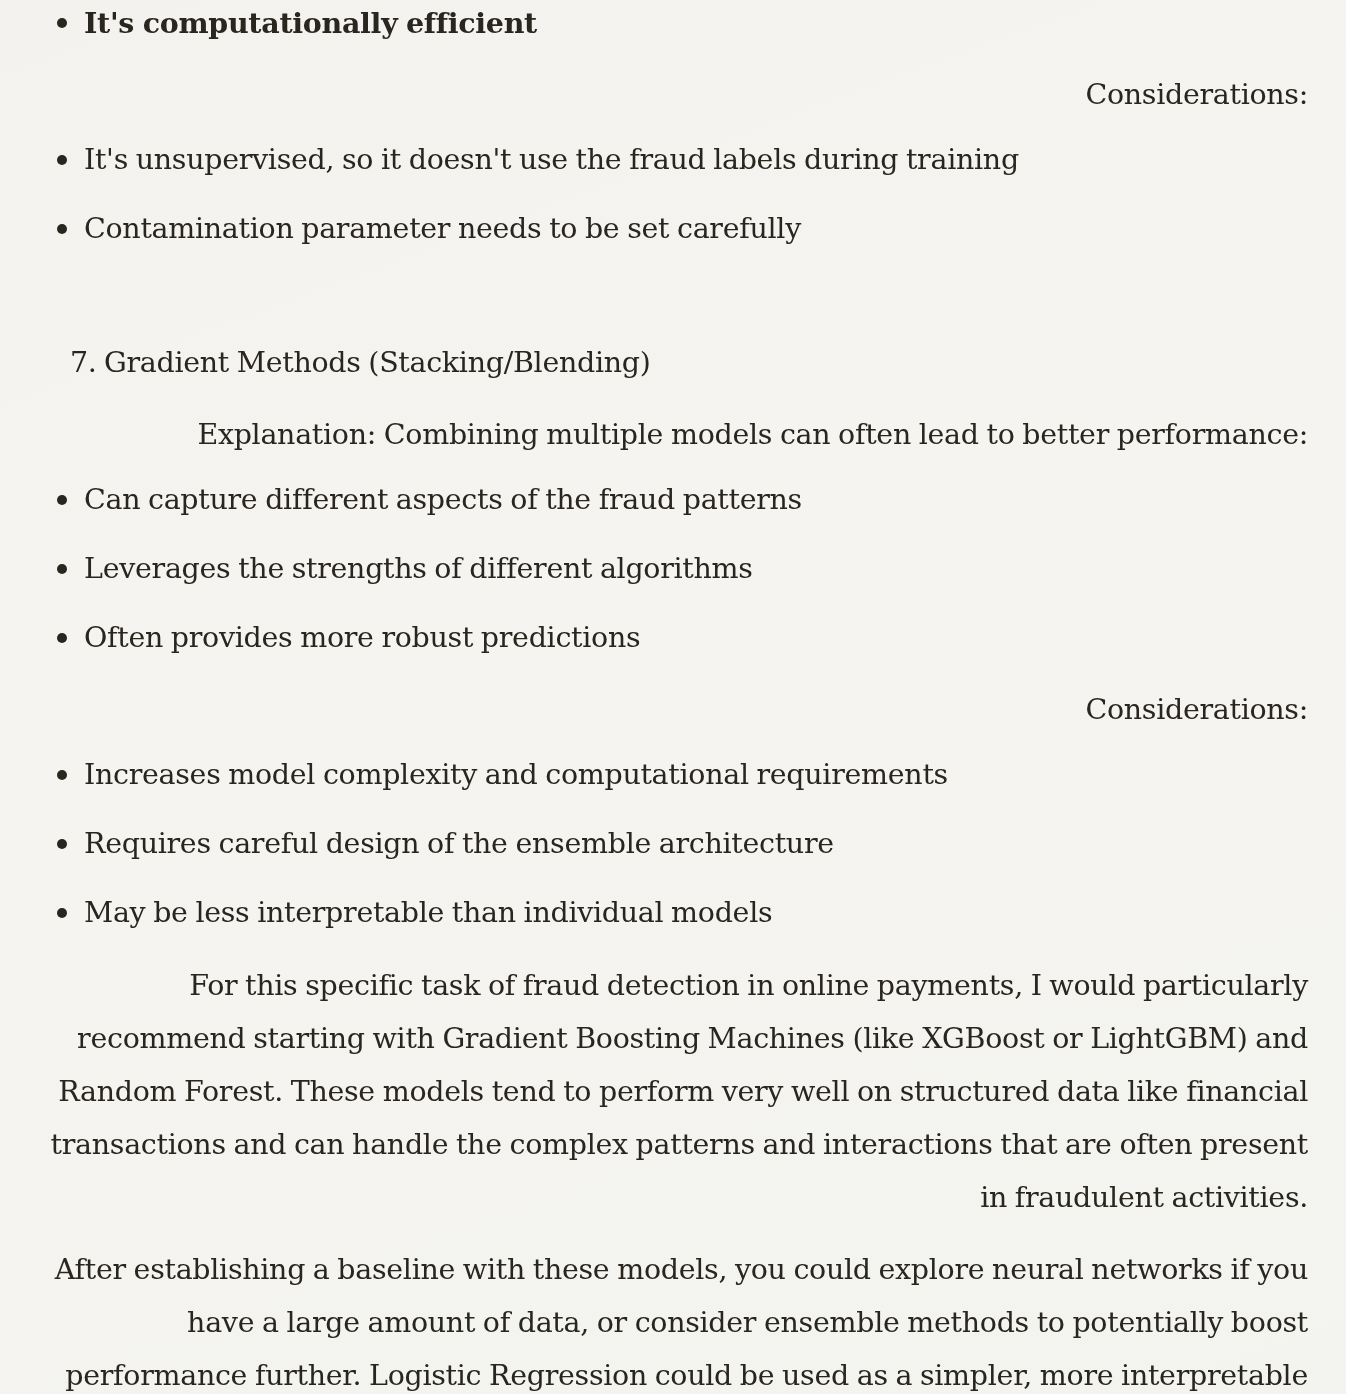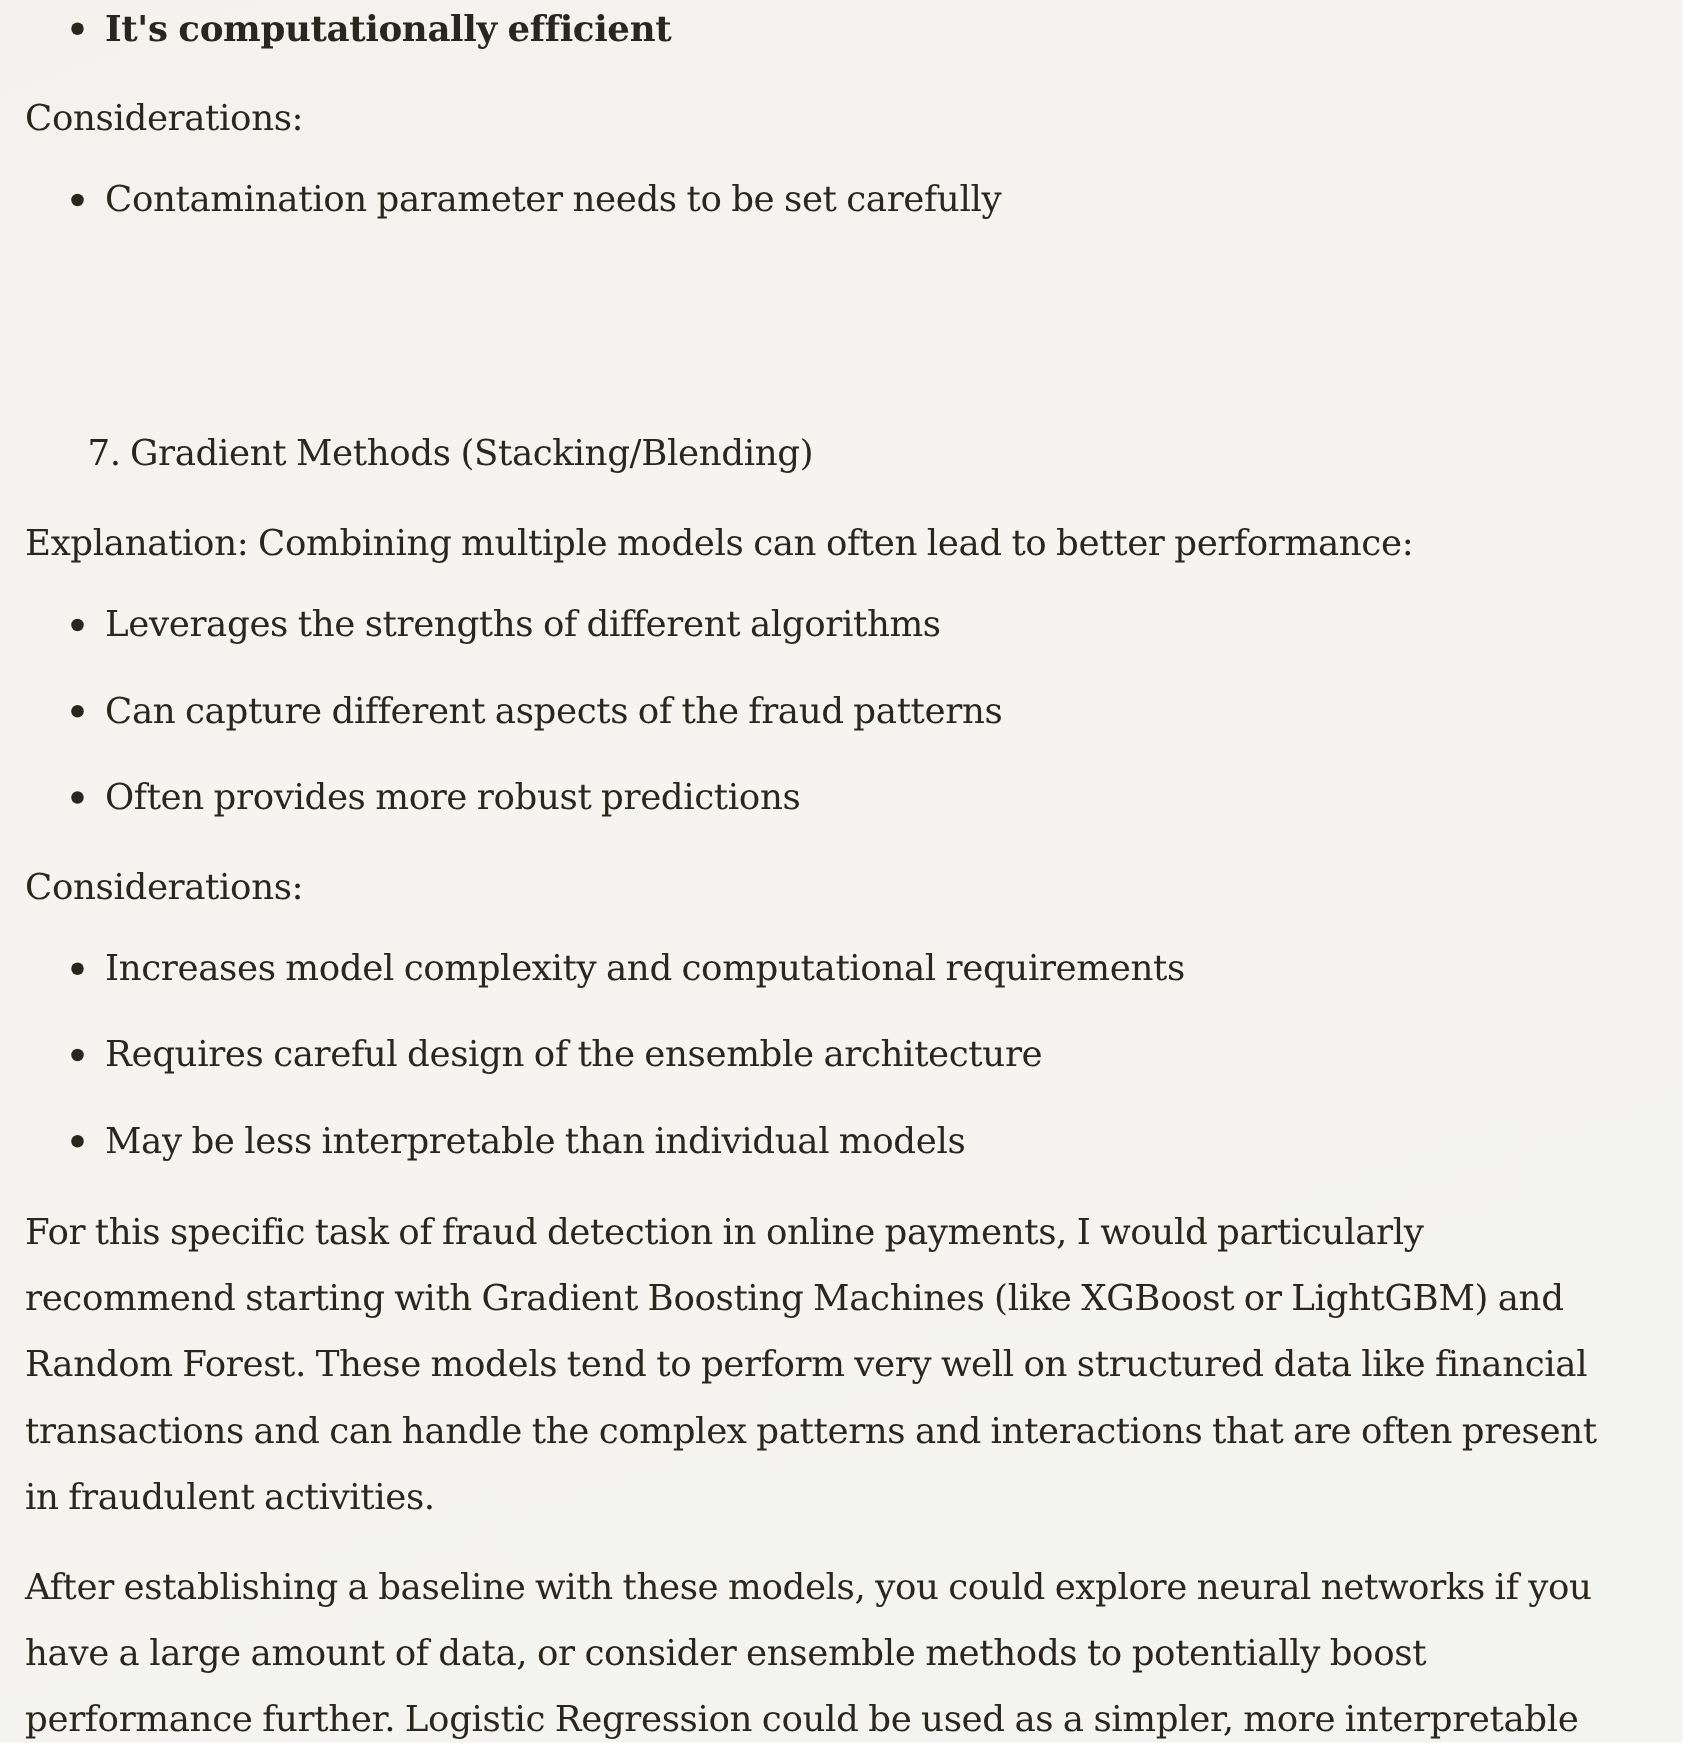"Considerations:" p.para { text-align: none -> right }
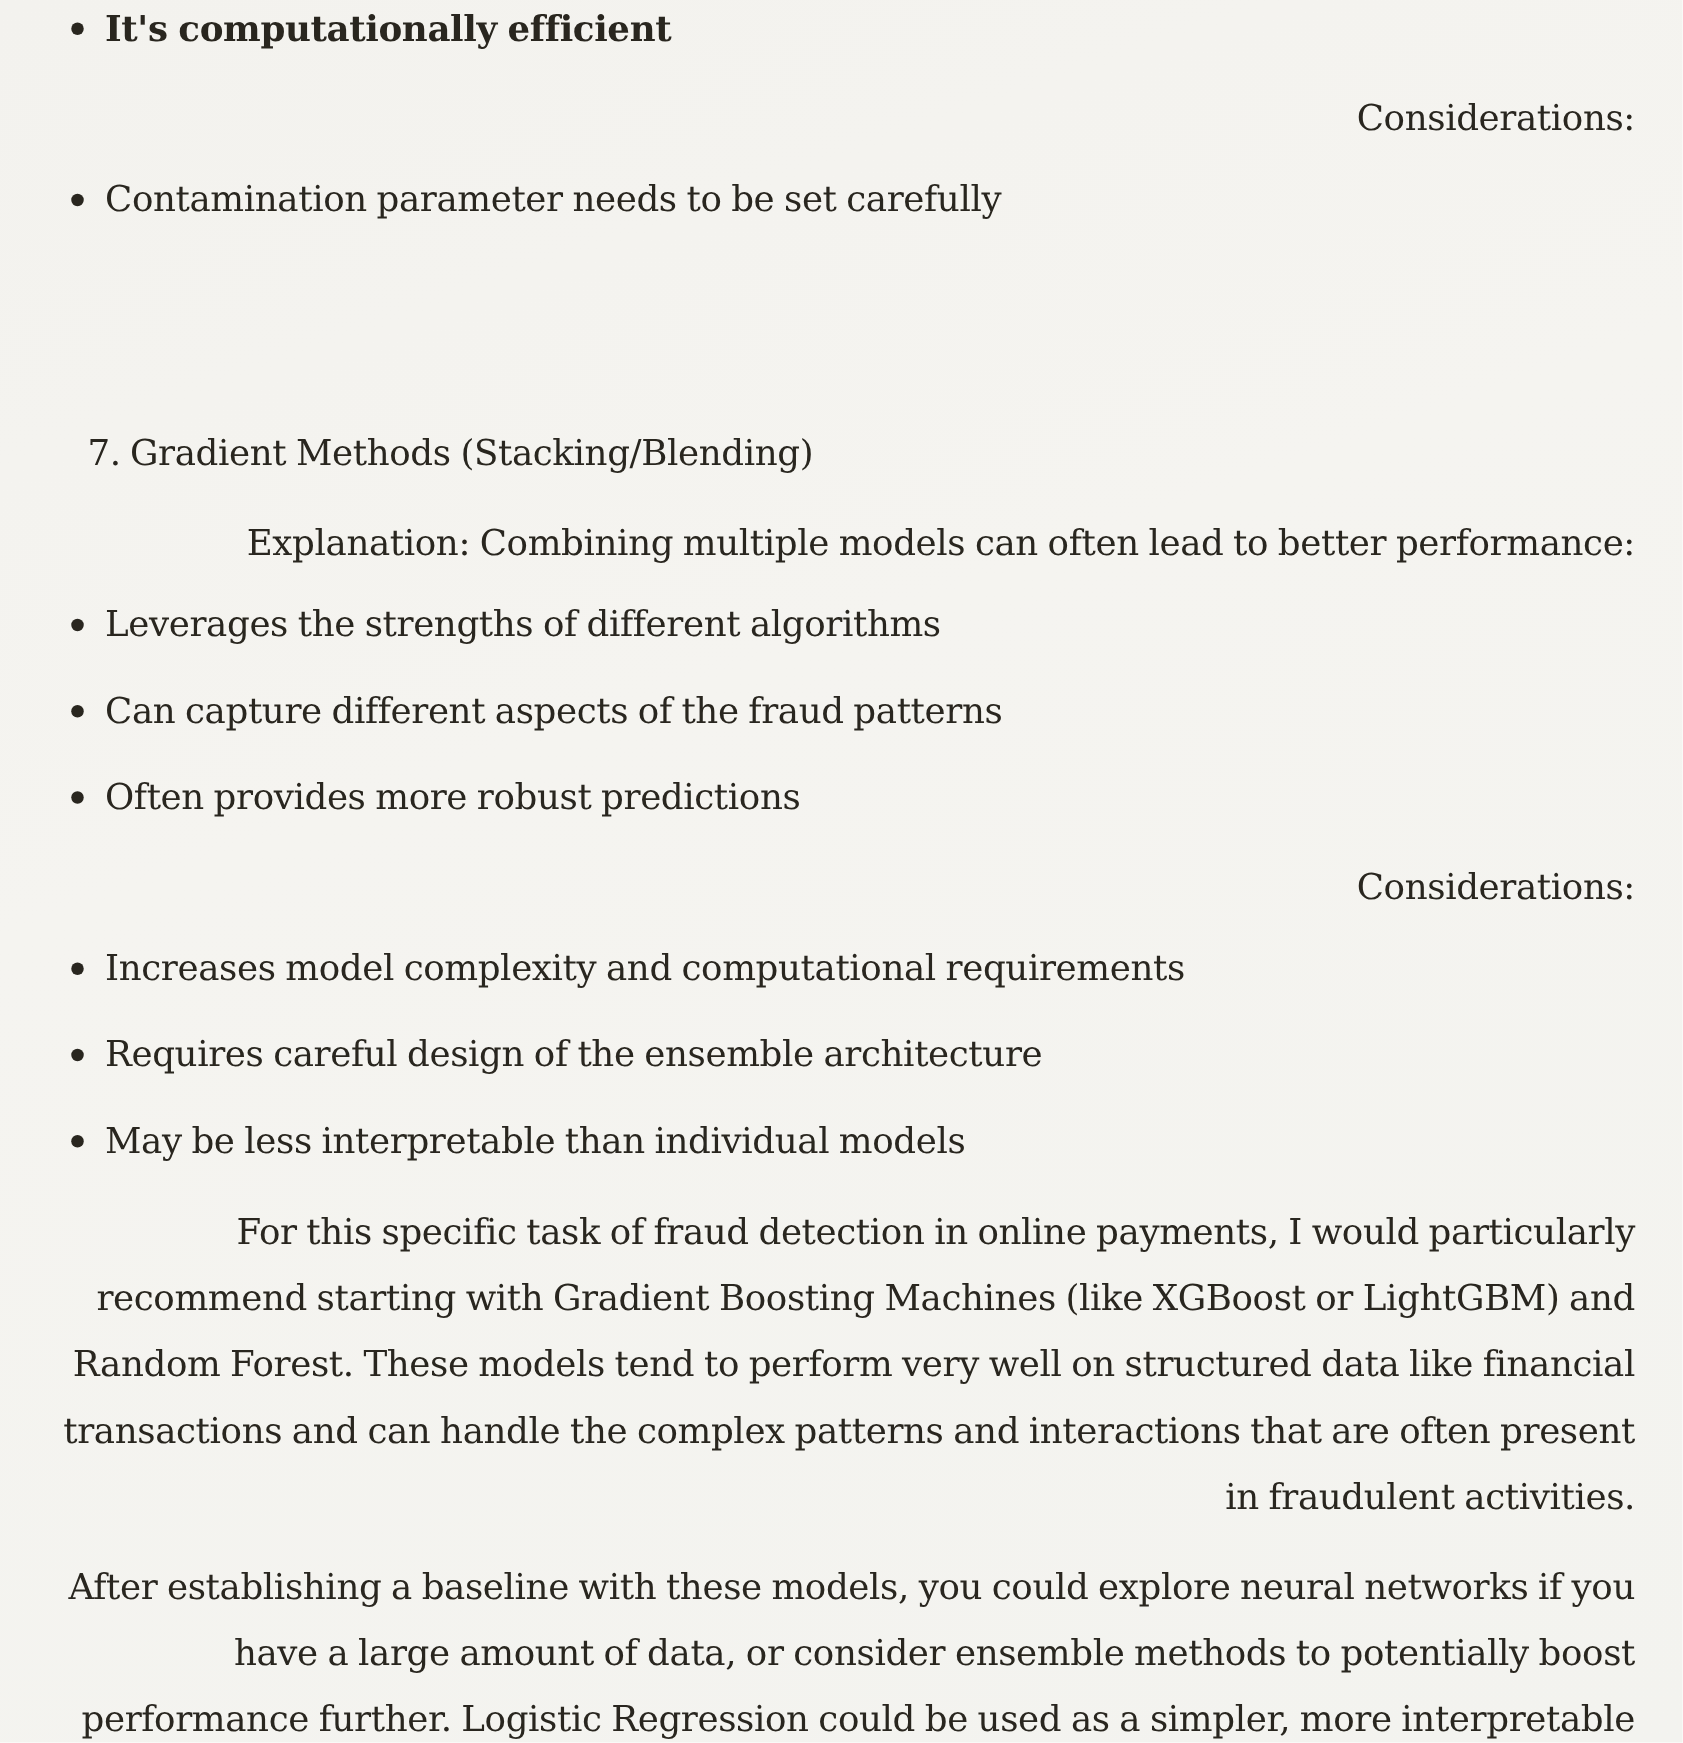"It's unsupervised, so it doesn't" li { html: none -> <li><span></span><span>It's unsupervised, so it doesn't use the fraud labels during training</span></li> }
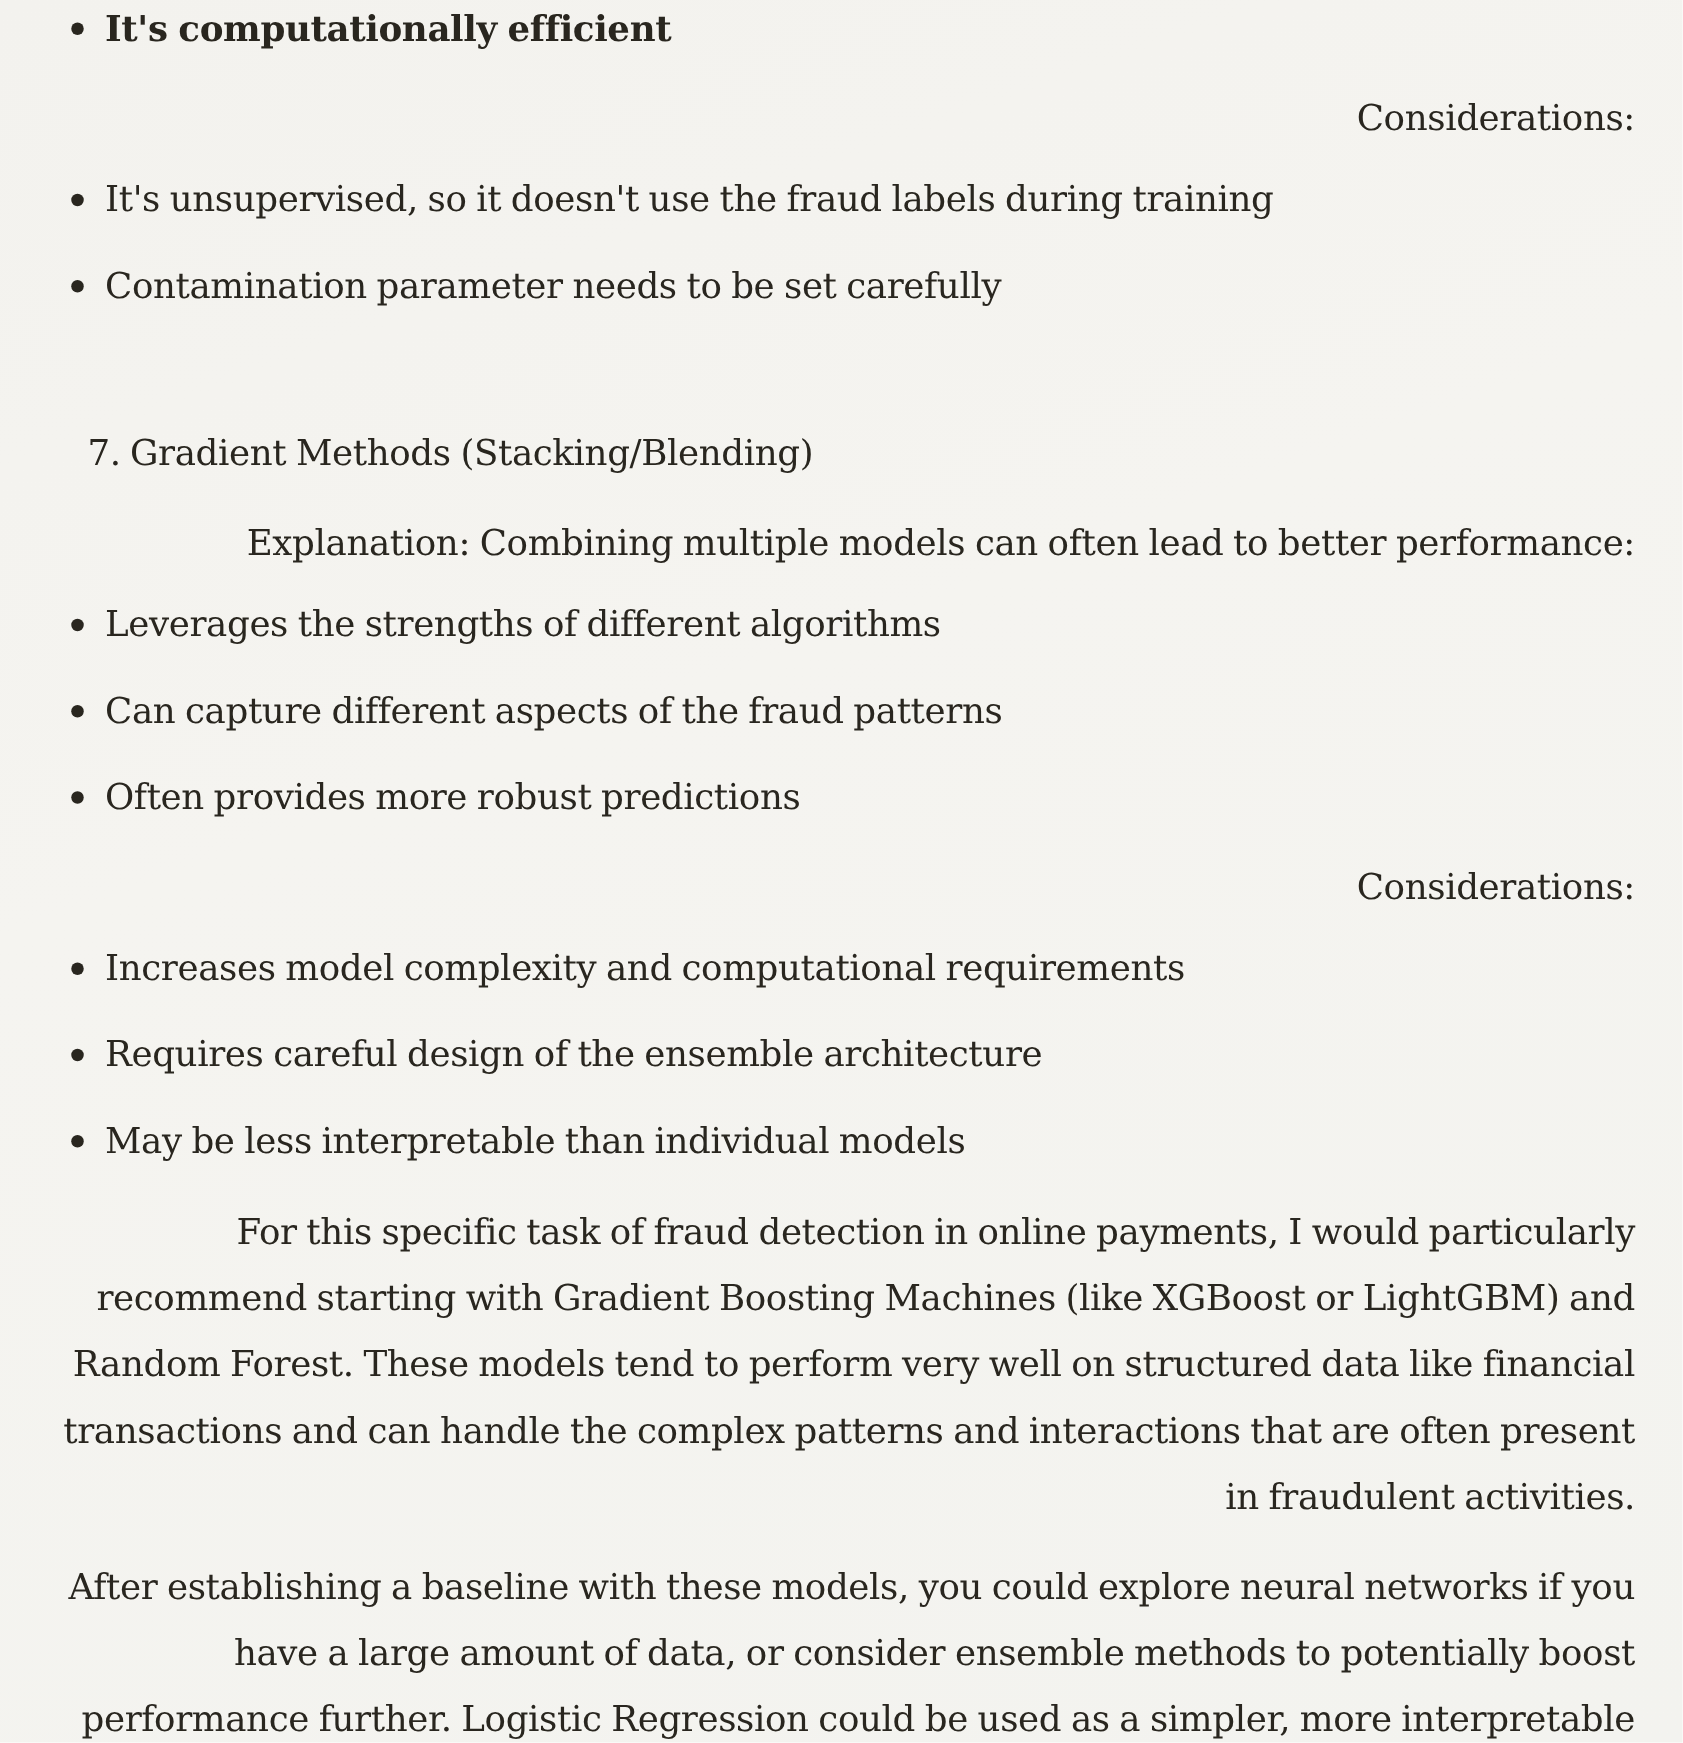"Leverages the strengths of different" li { order: before "Can capture different aspects of" -> after "Can capture different aspects of" }
